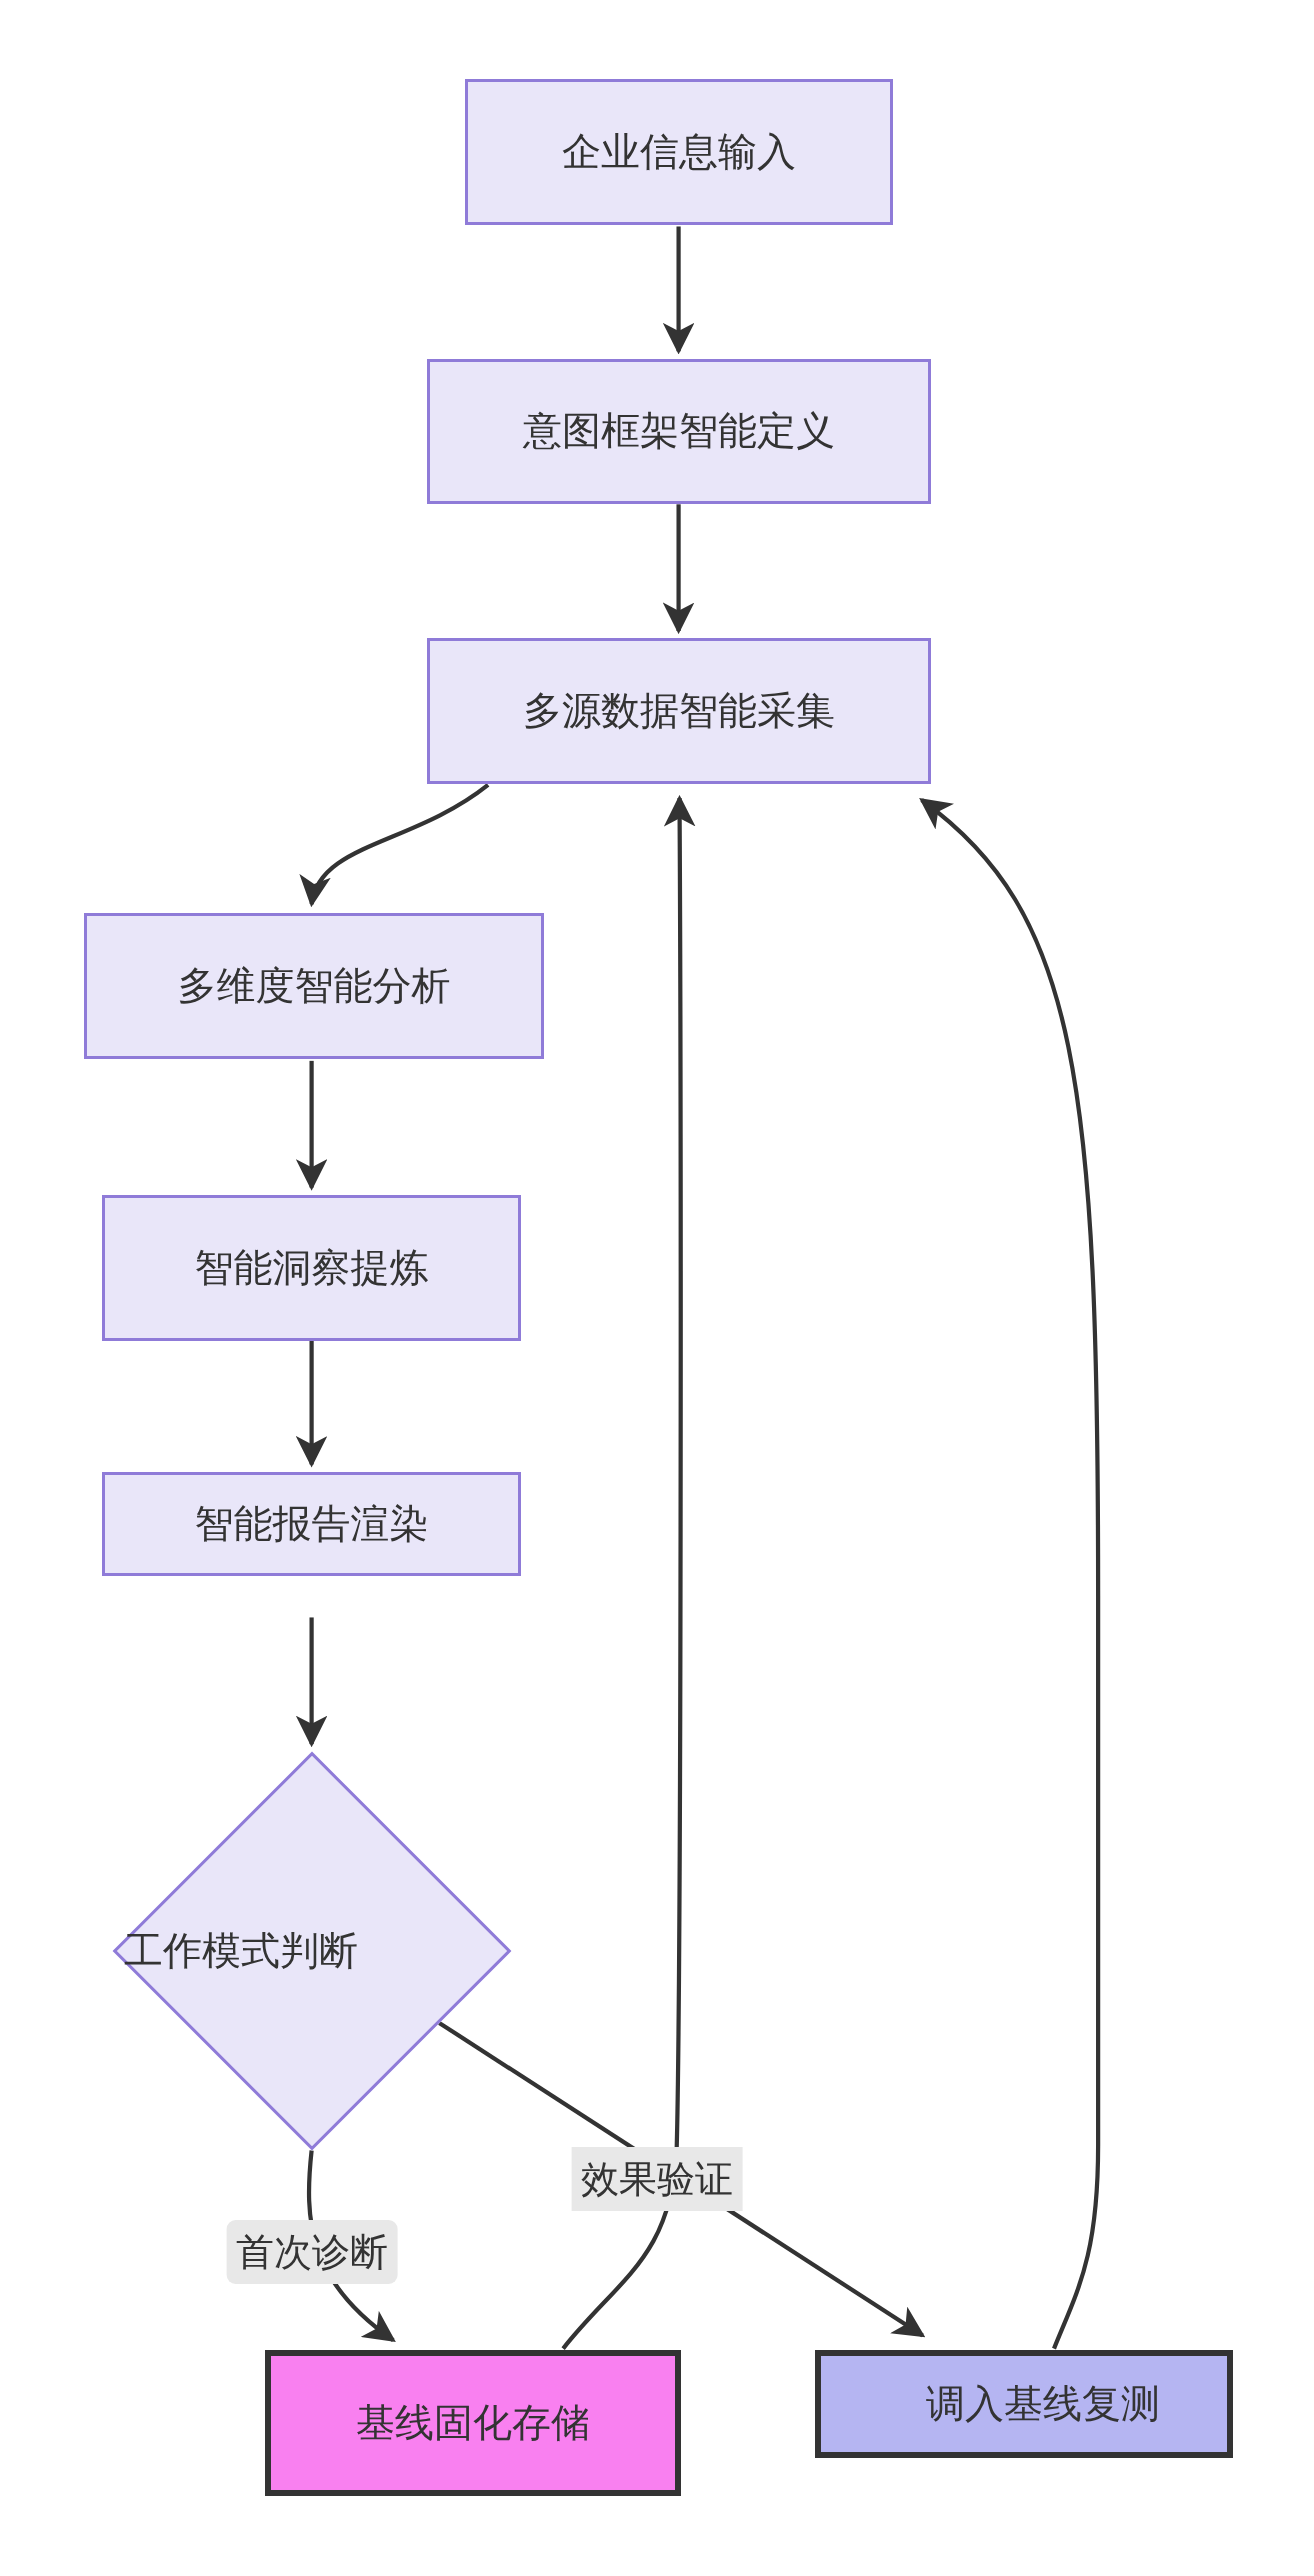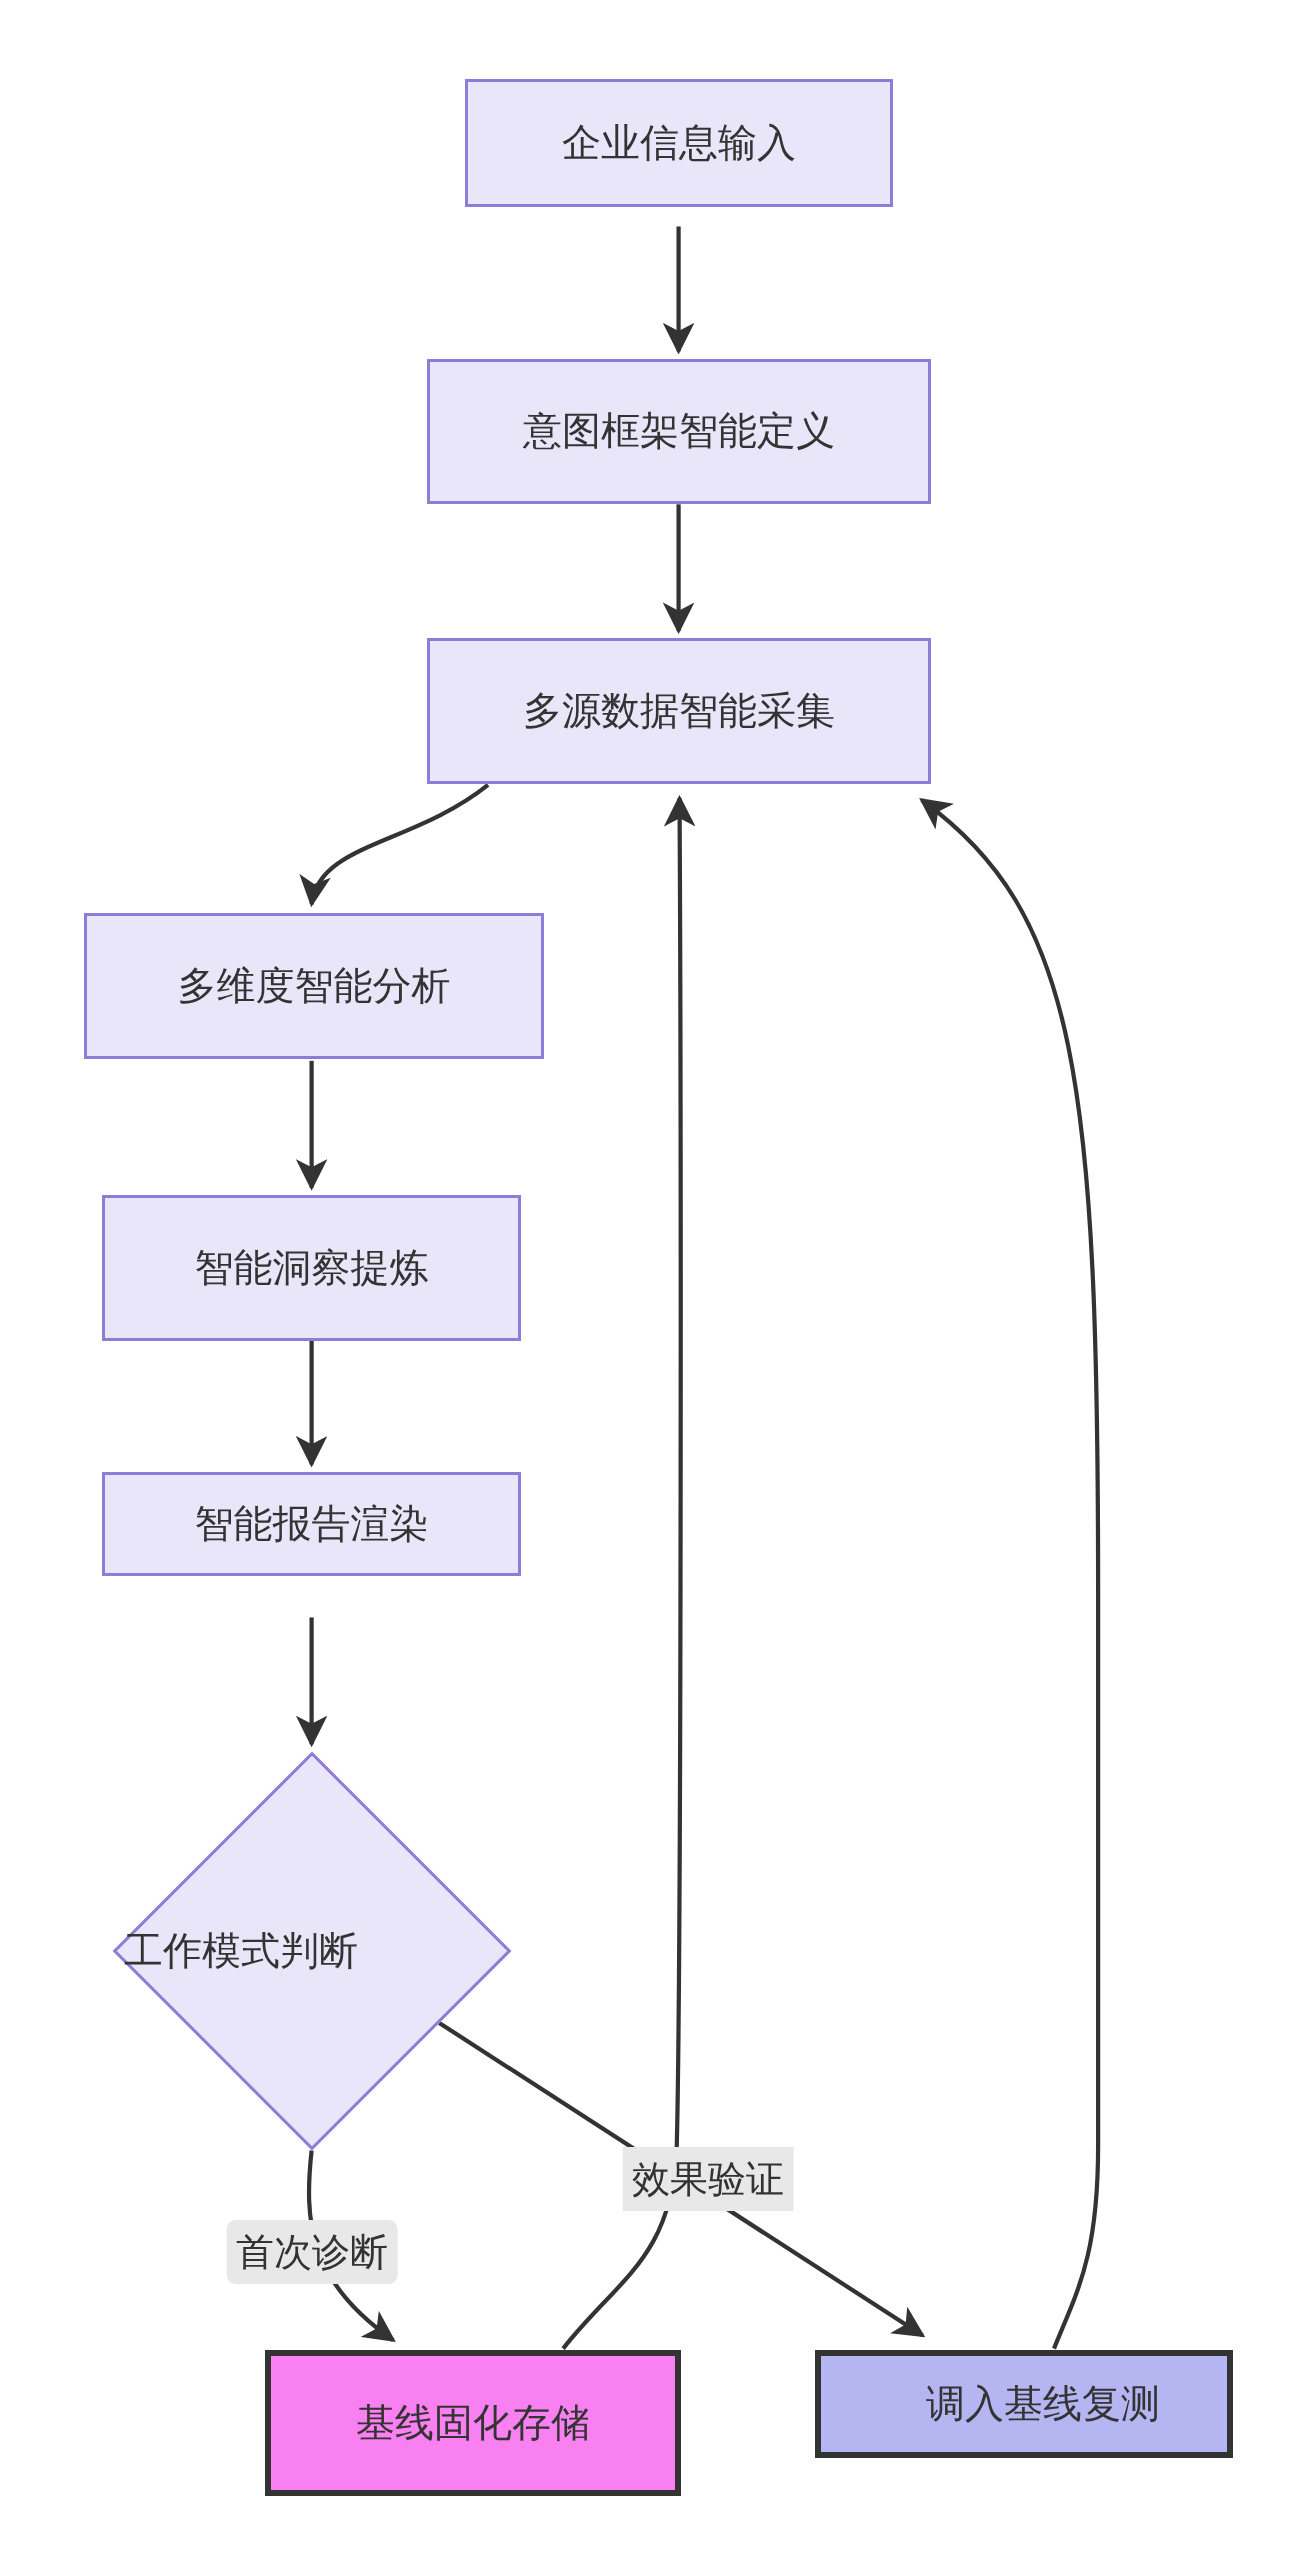"企业信息输入" div.node { height: 128px -> 146px }
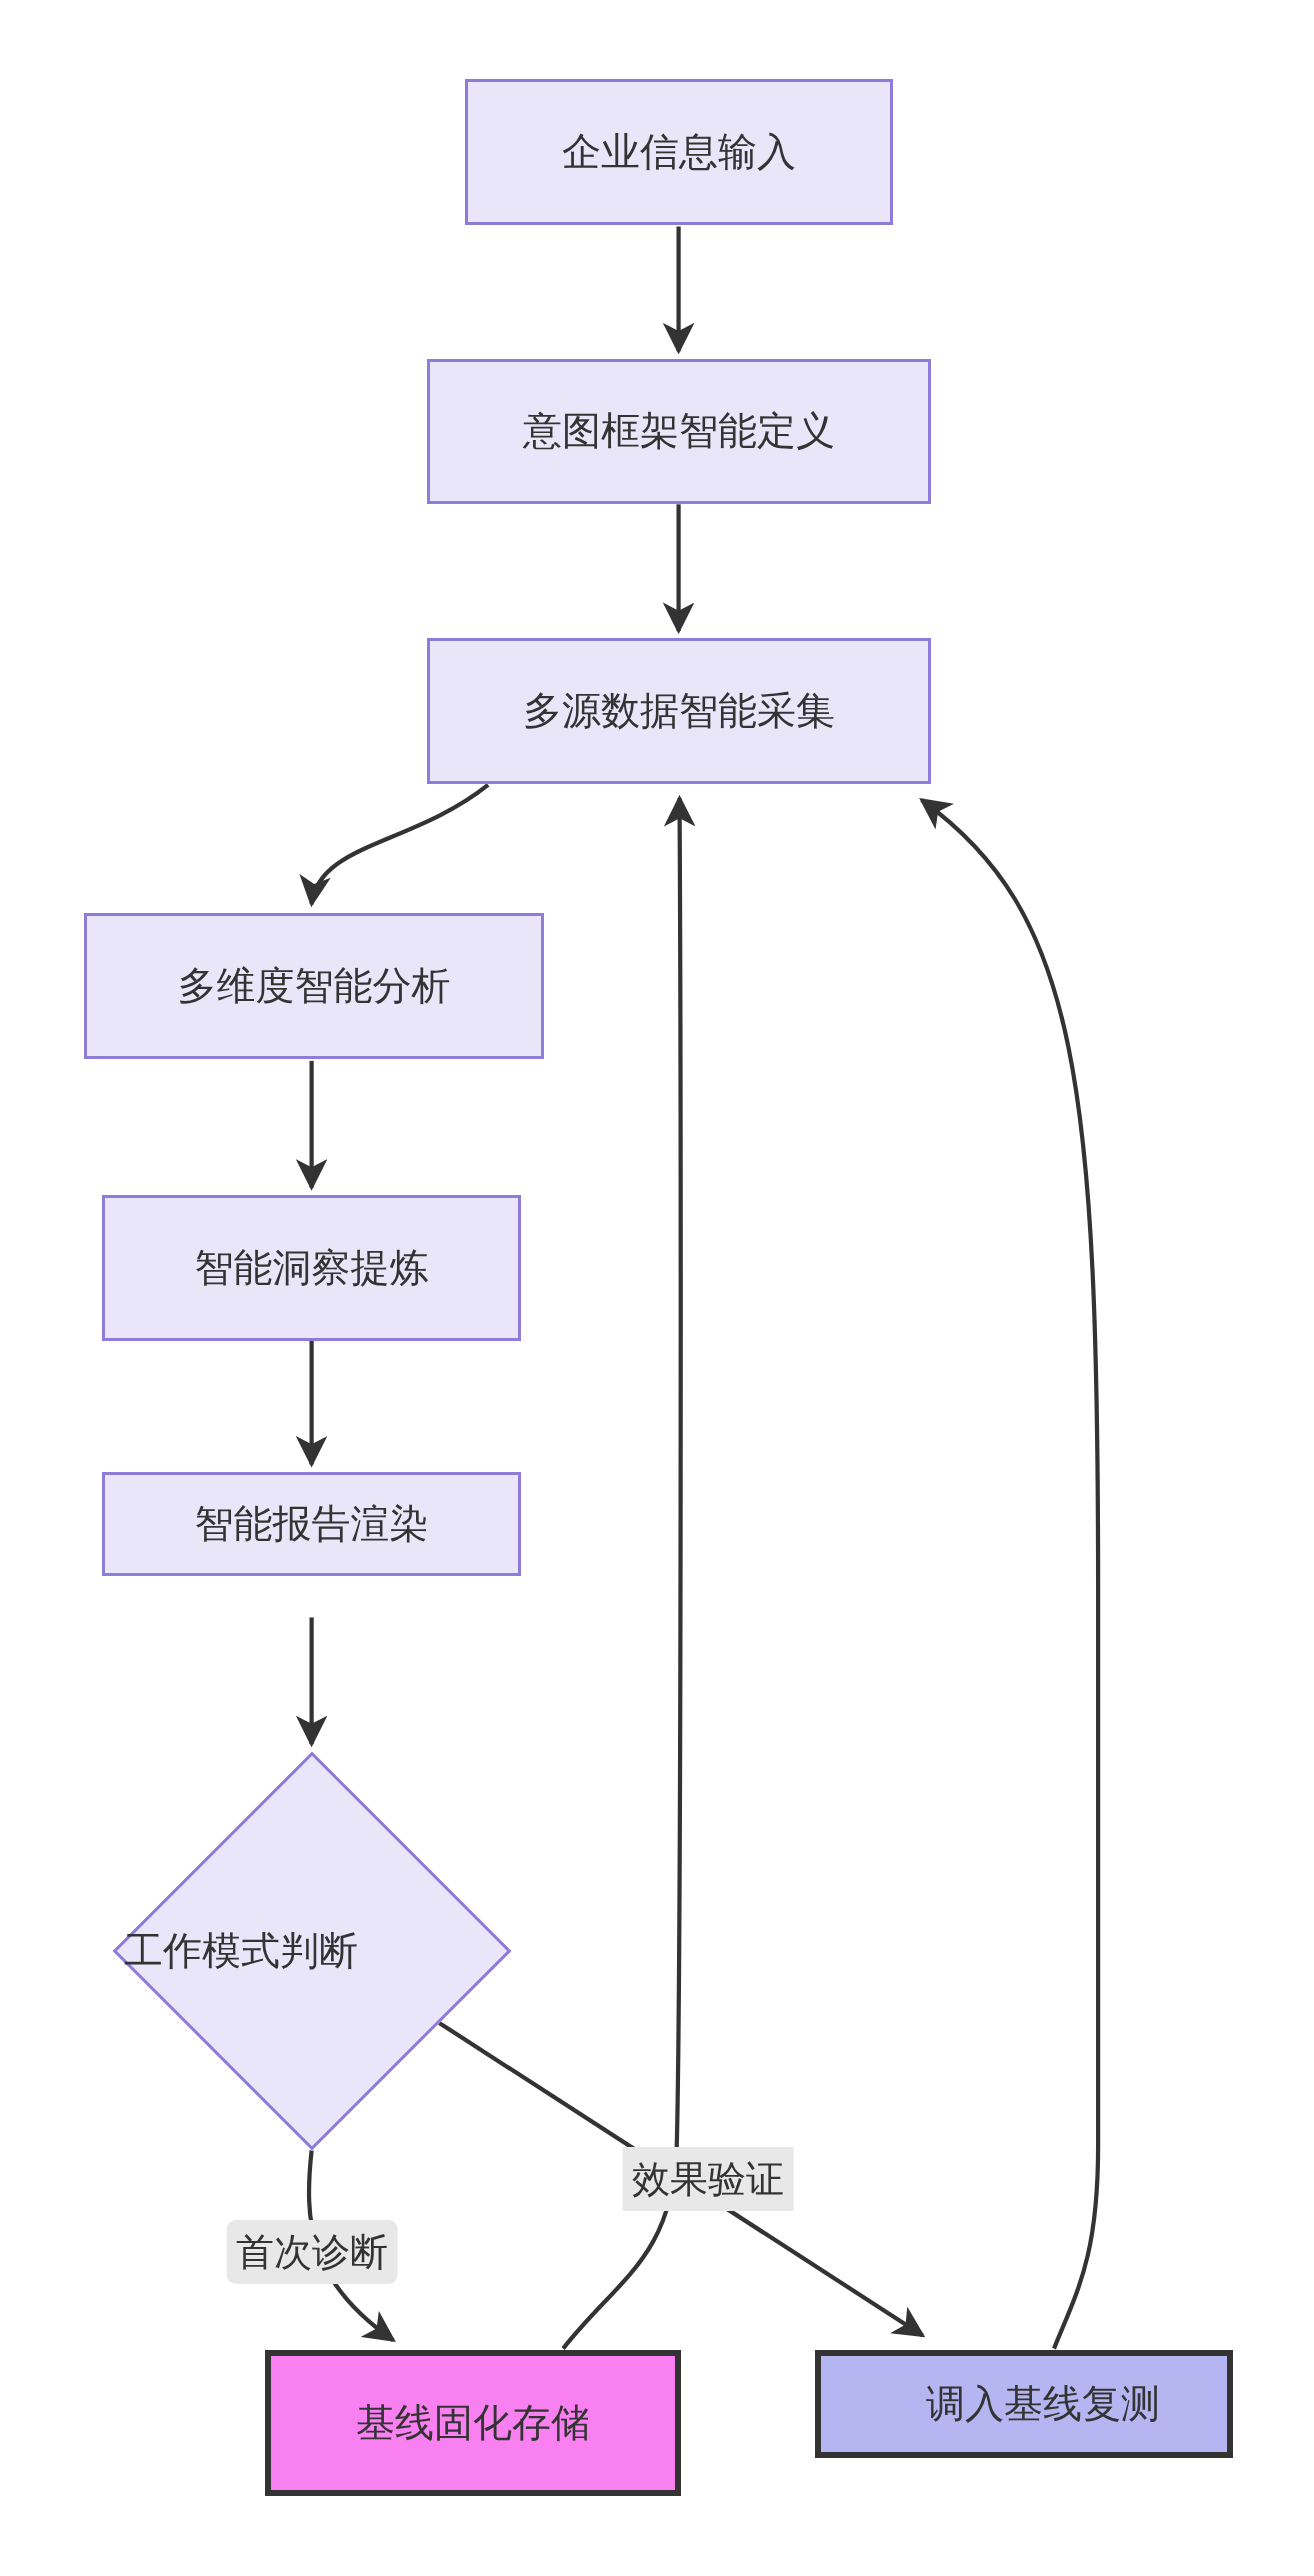"效果验证" div.edge-label { left: 708px -> 657px }
